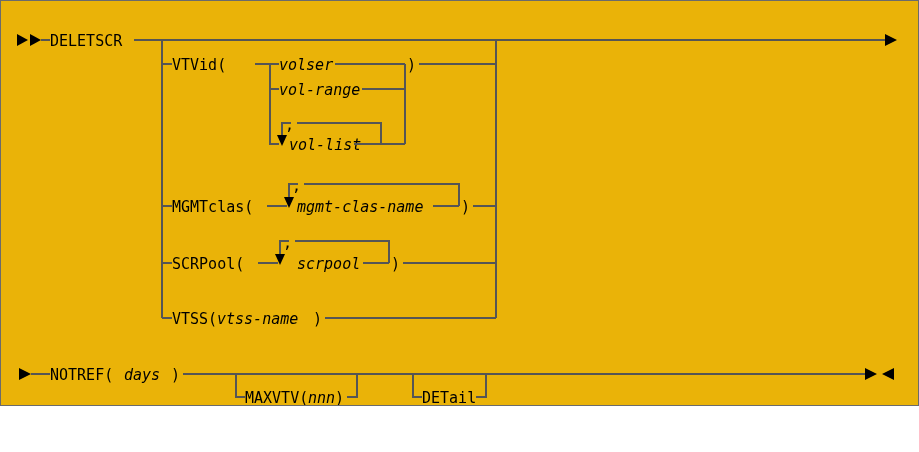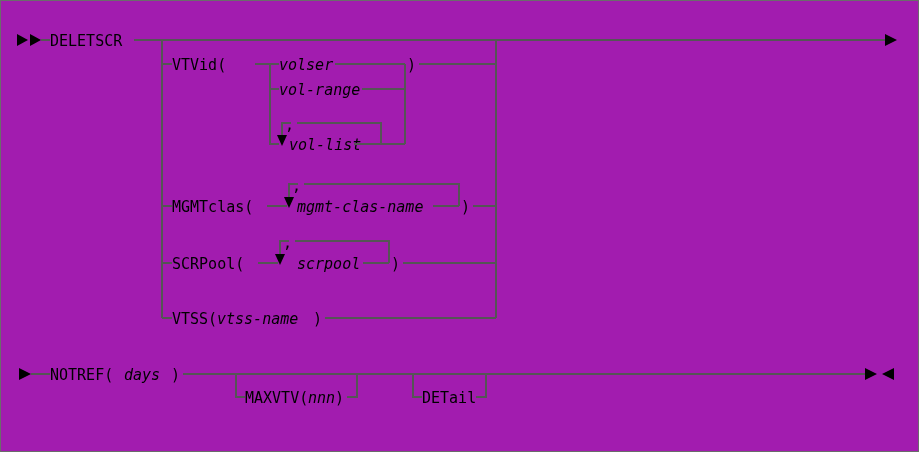"DELETSCR" #canvas { background: #a21caf -> #eab308; height: 452px -> 406px }
